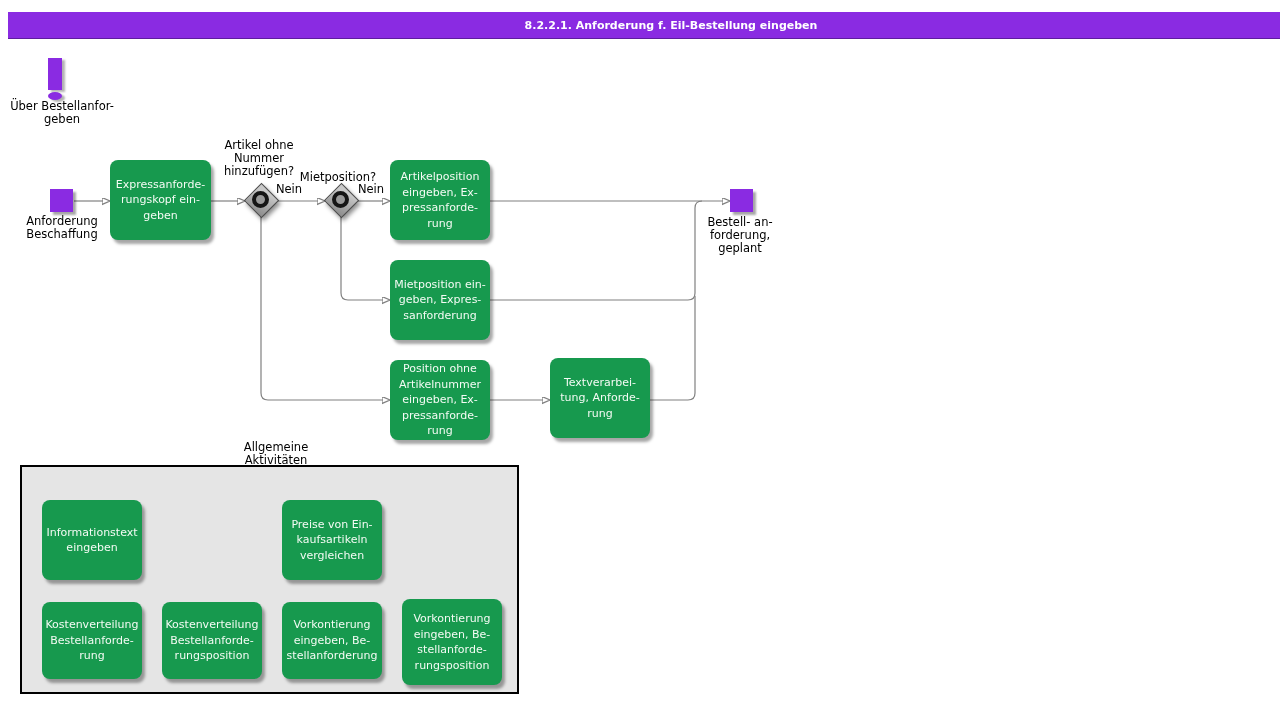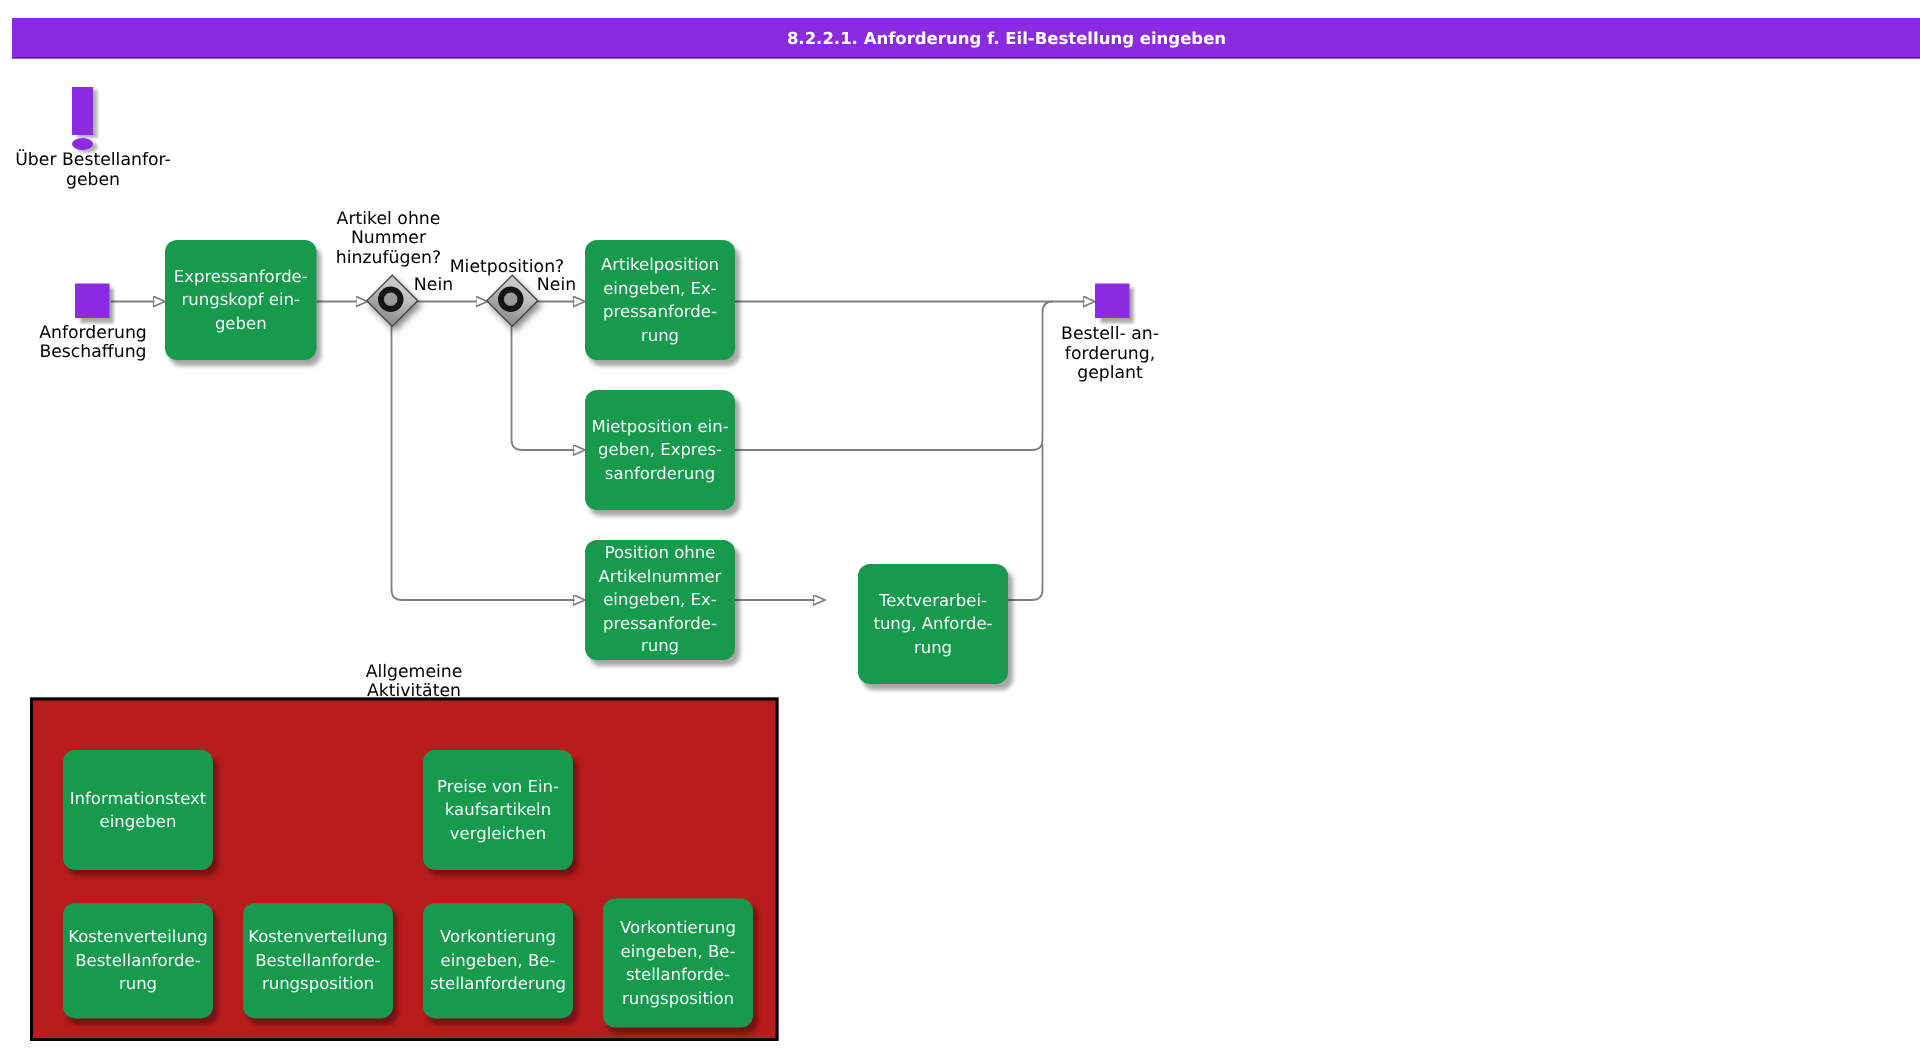"Textverarbei-" div.activity { margin-left: 22px -> none; top: 376px -> 358px }
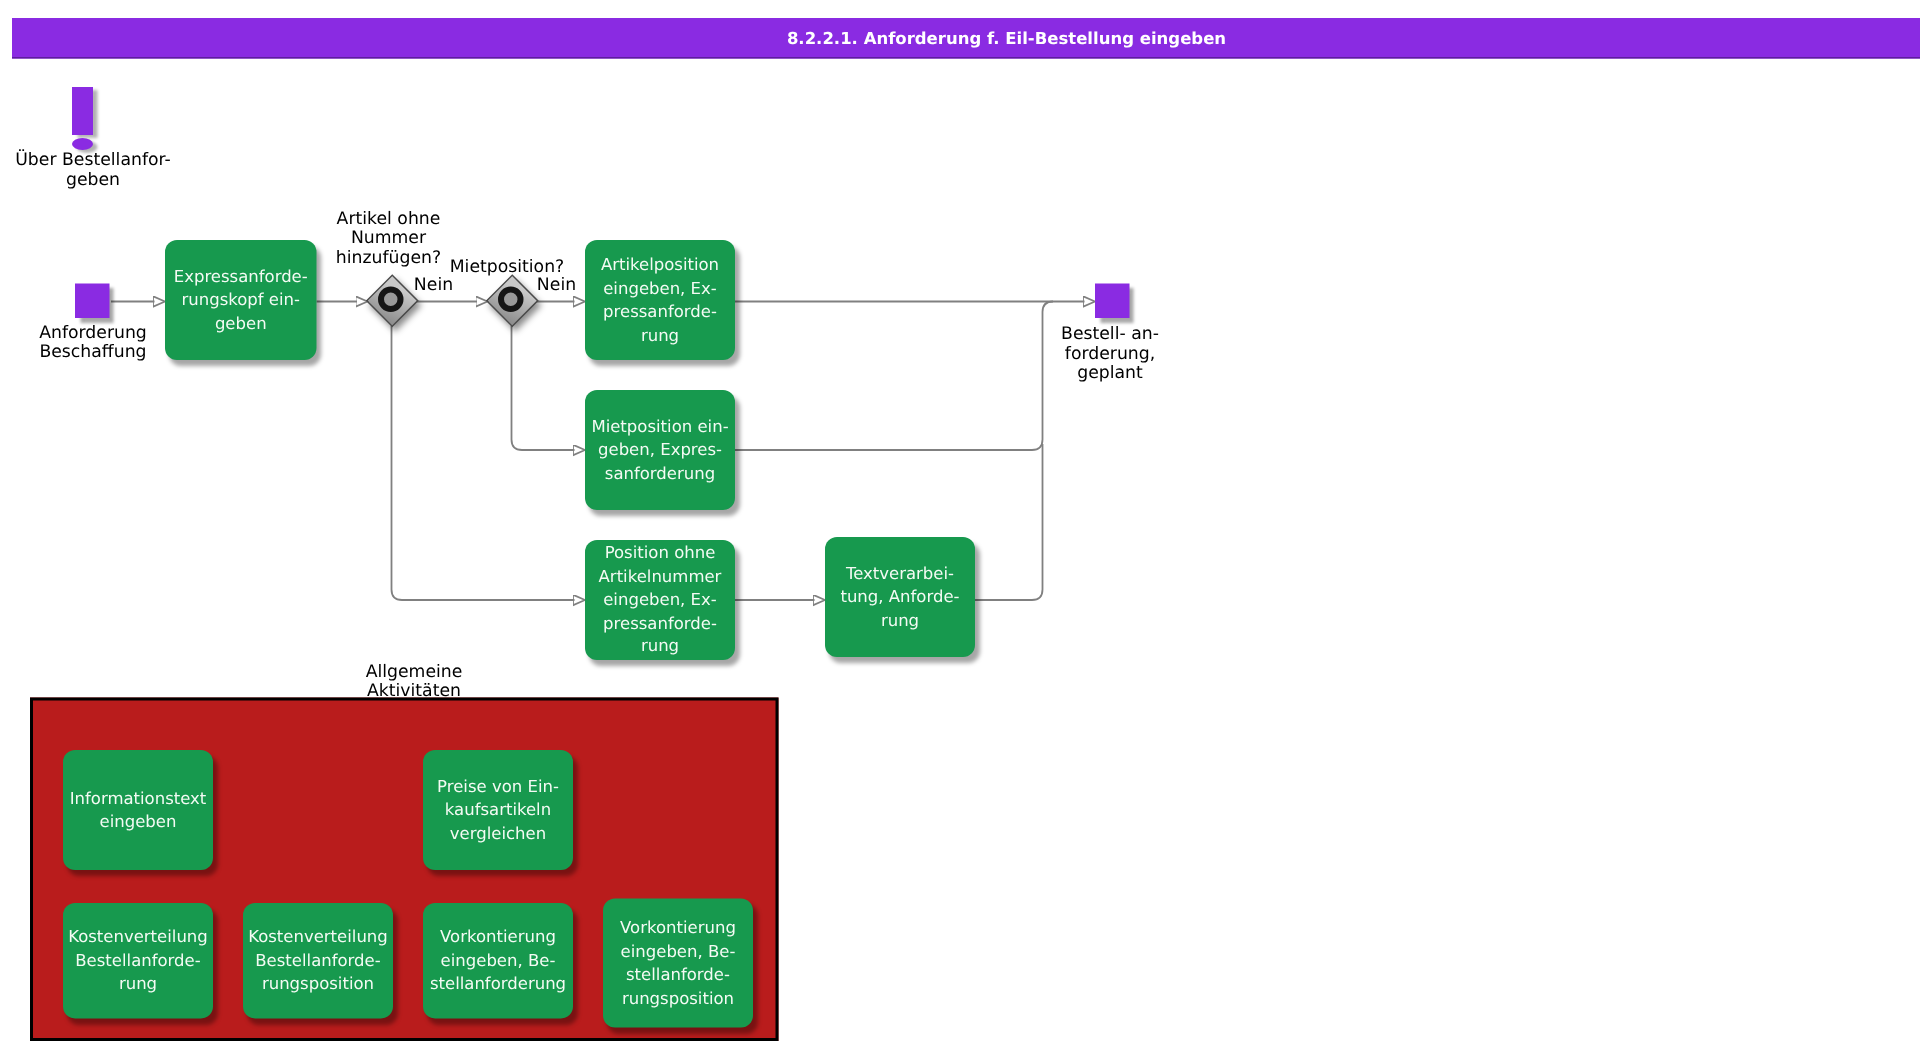"Informationstext" .group-box { background: #b91c1c -> #e5e5e5 }
